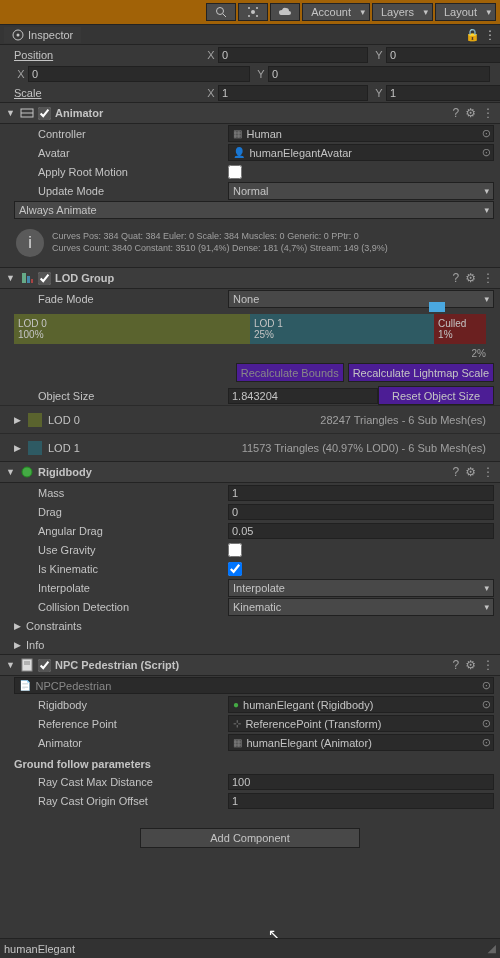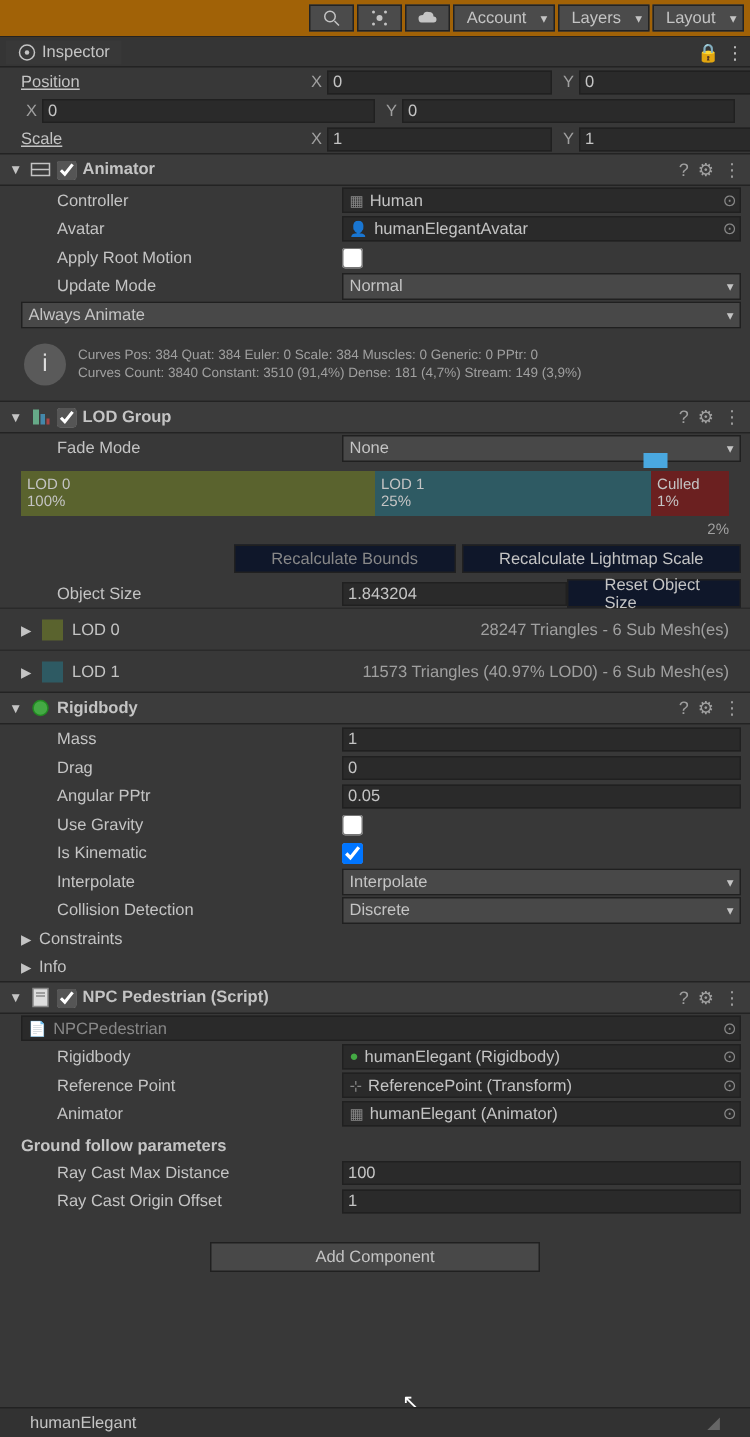"Recalculate Bounds" .btn { background: #0f172a -> #4c1d95; padding: 2px 24px -> 2px 4px }
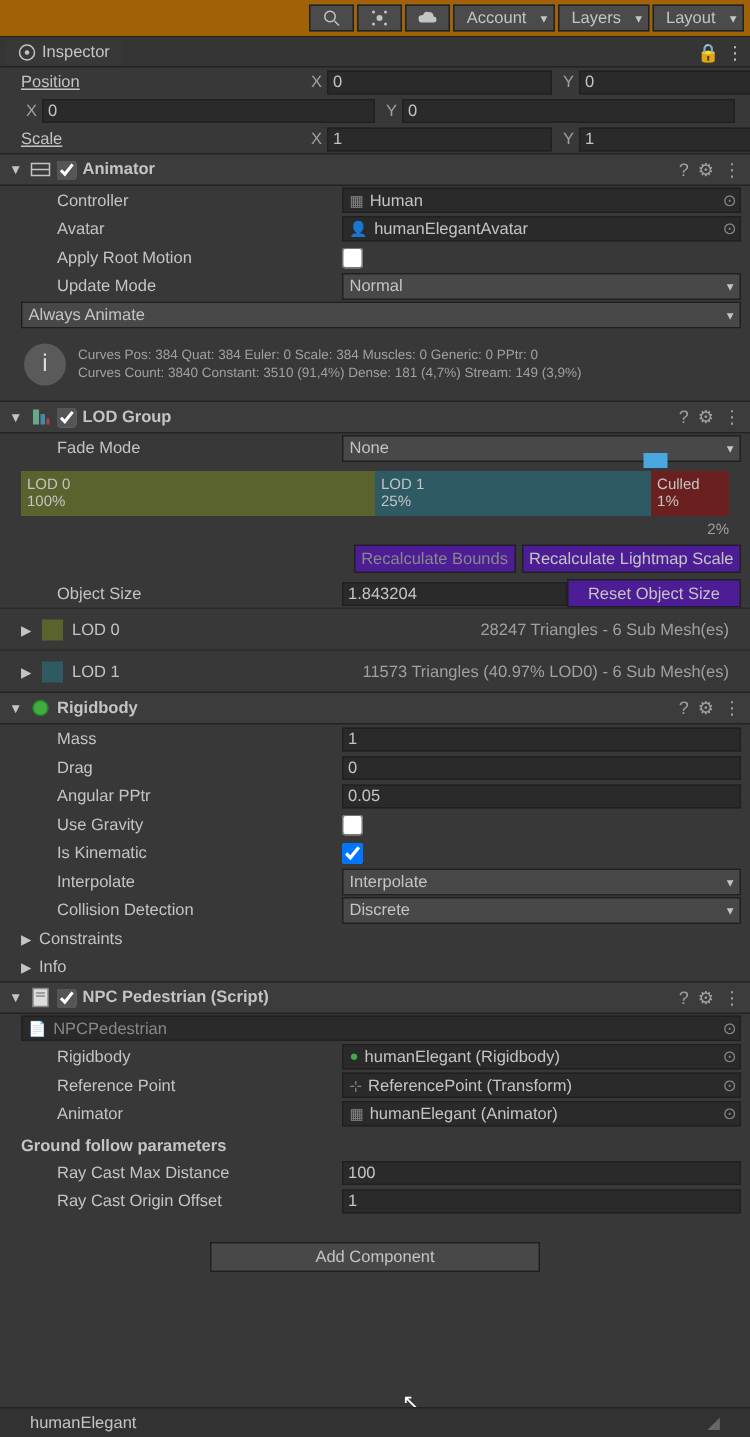"Angular PPtr" div.prop-label { text: PPtr -> Drag }
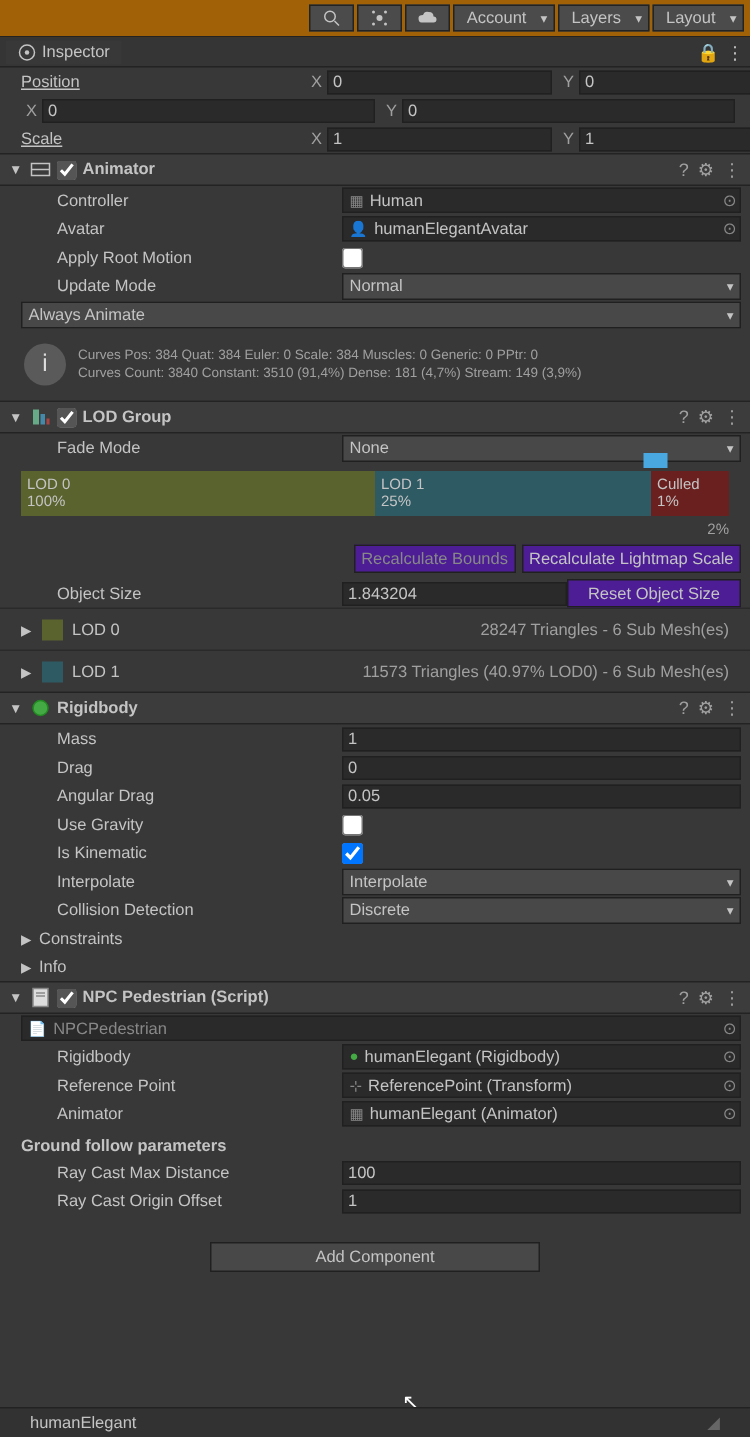"Discrete" span { text: Discrete -> Kinematic }
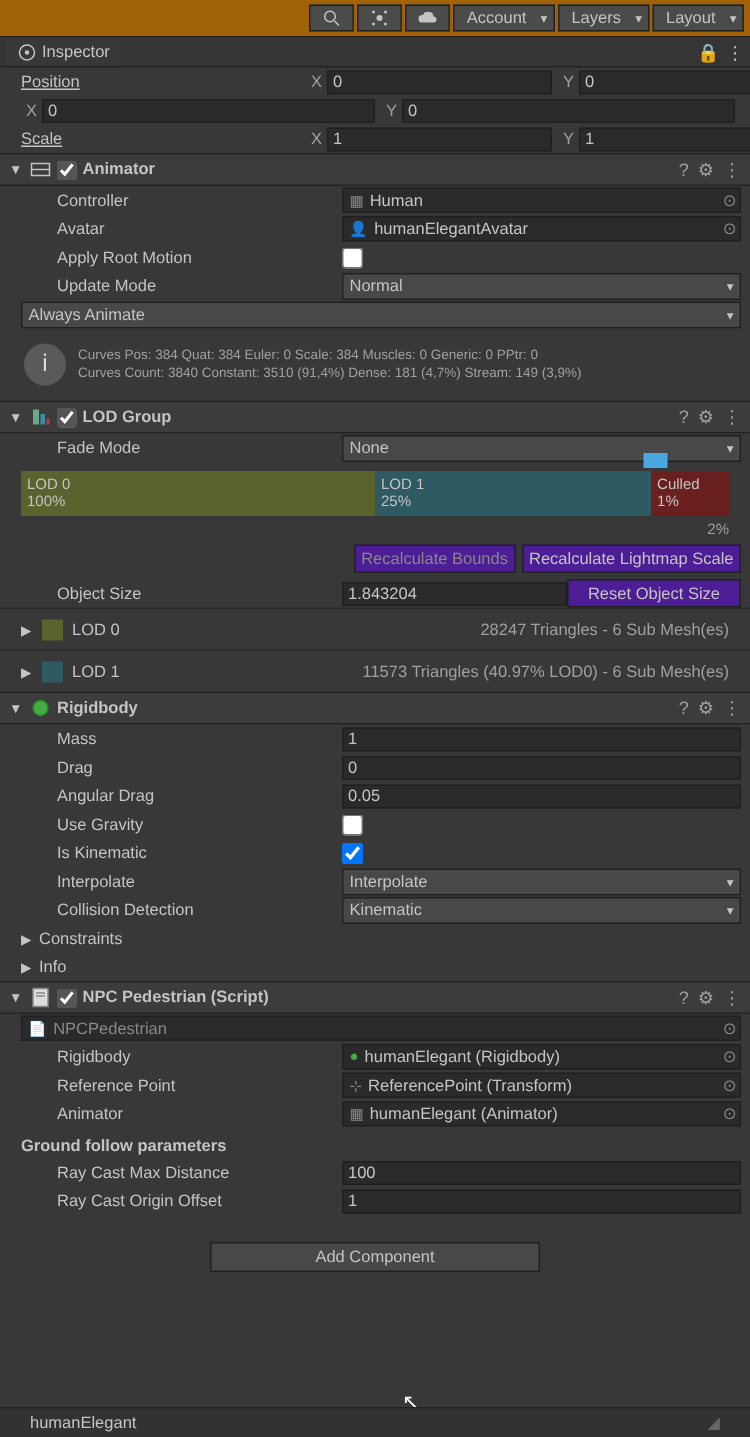"humanElegant" .footer { padding: 0 20px -> 0 4px }
